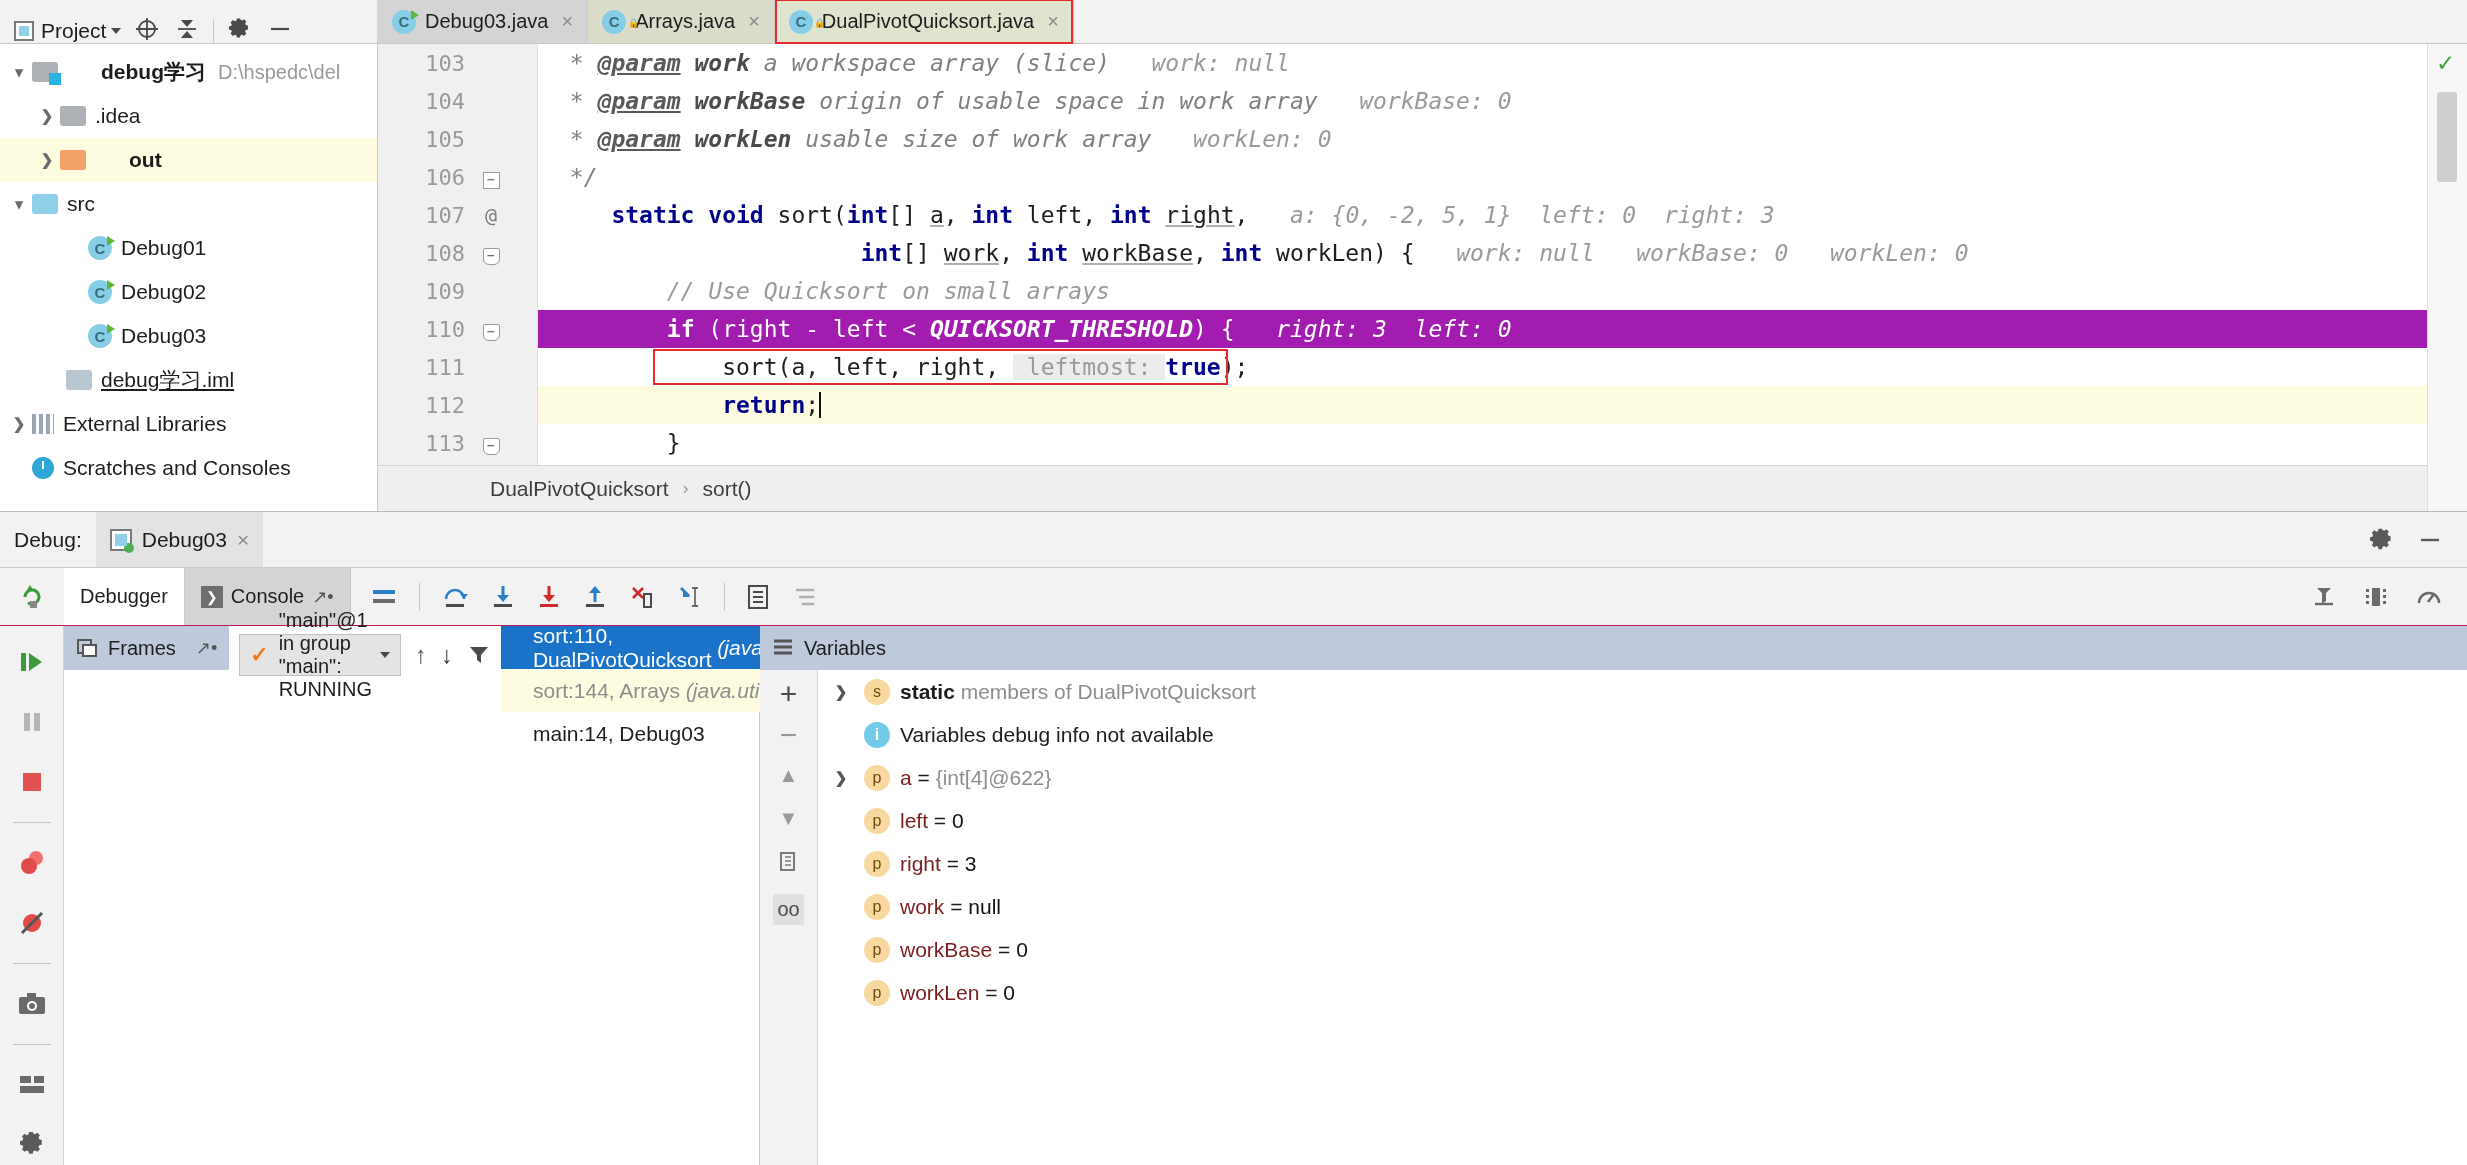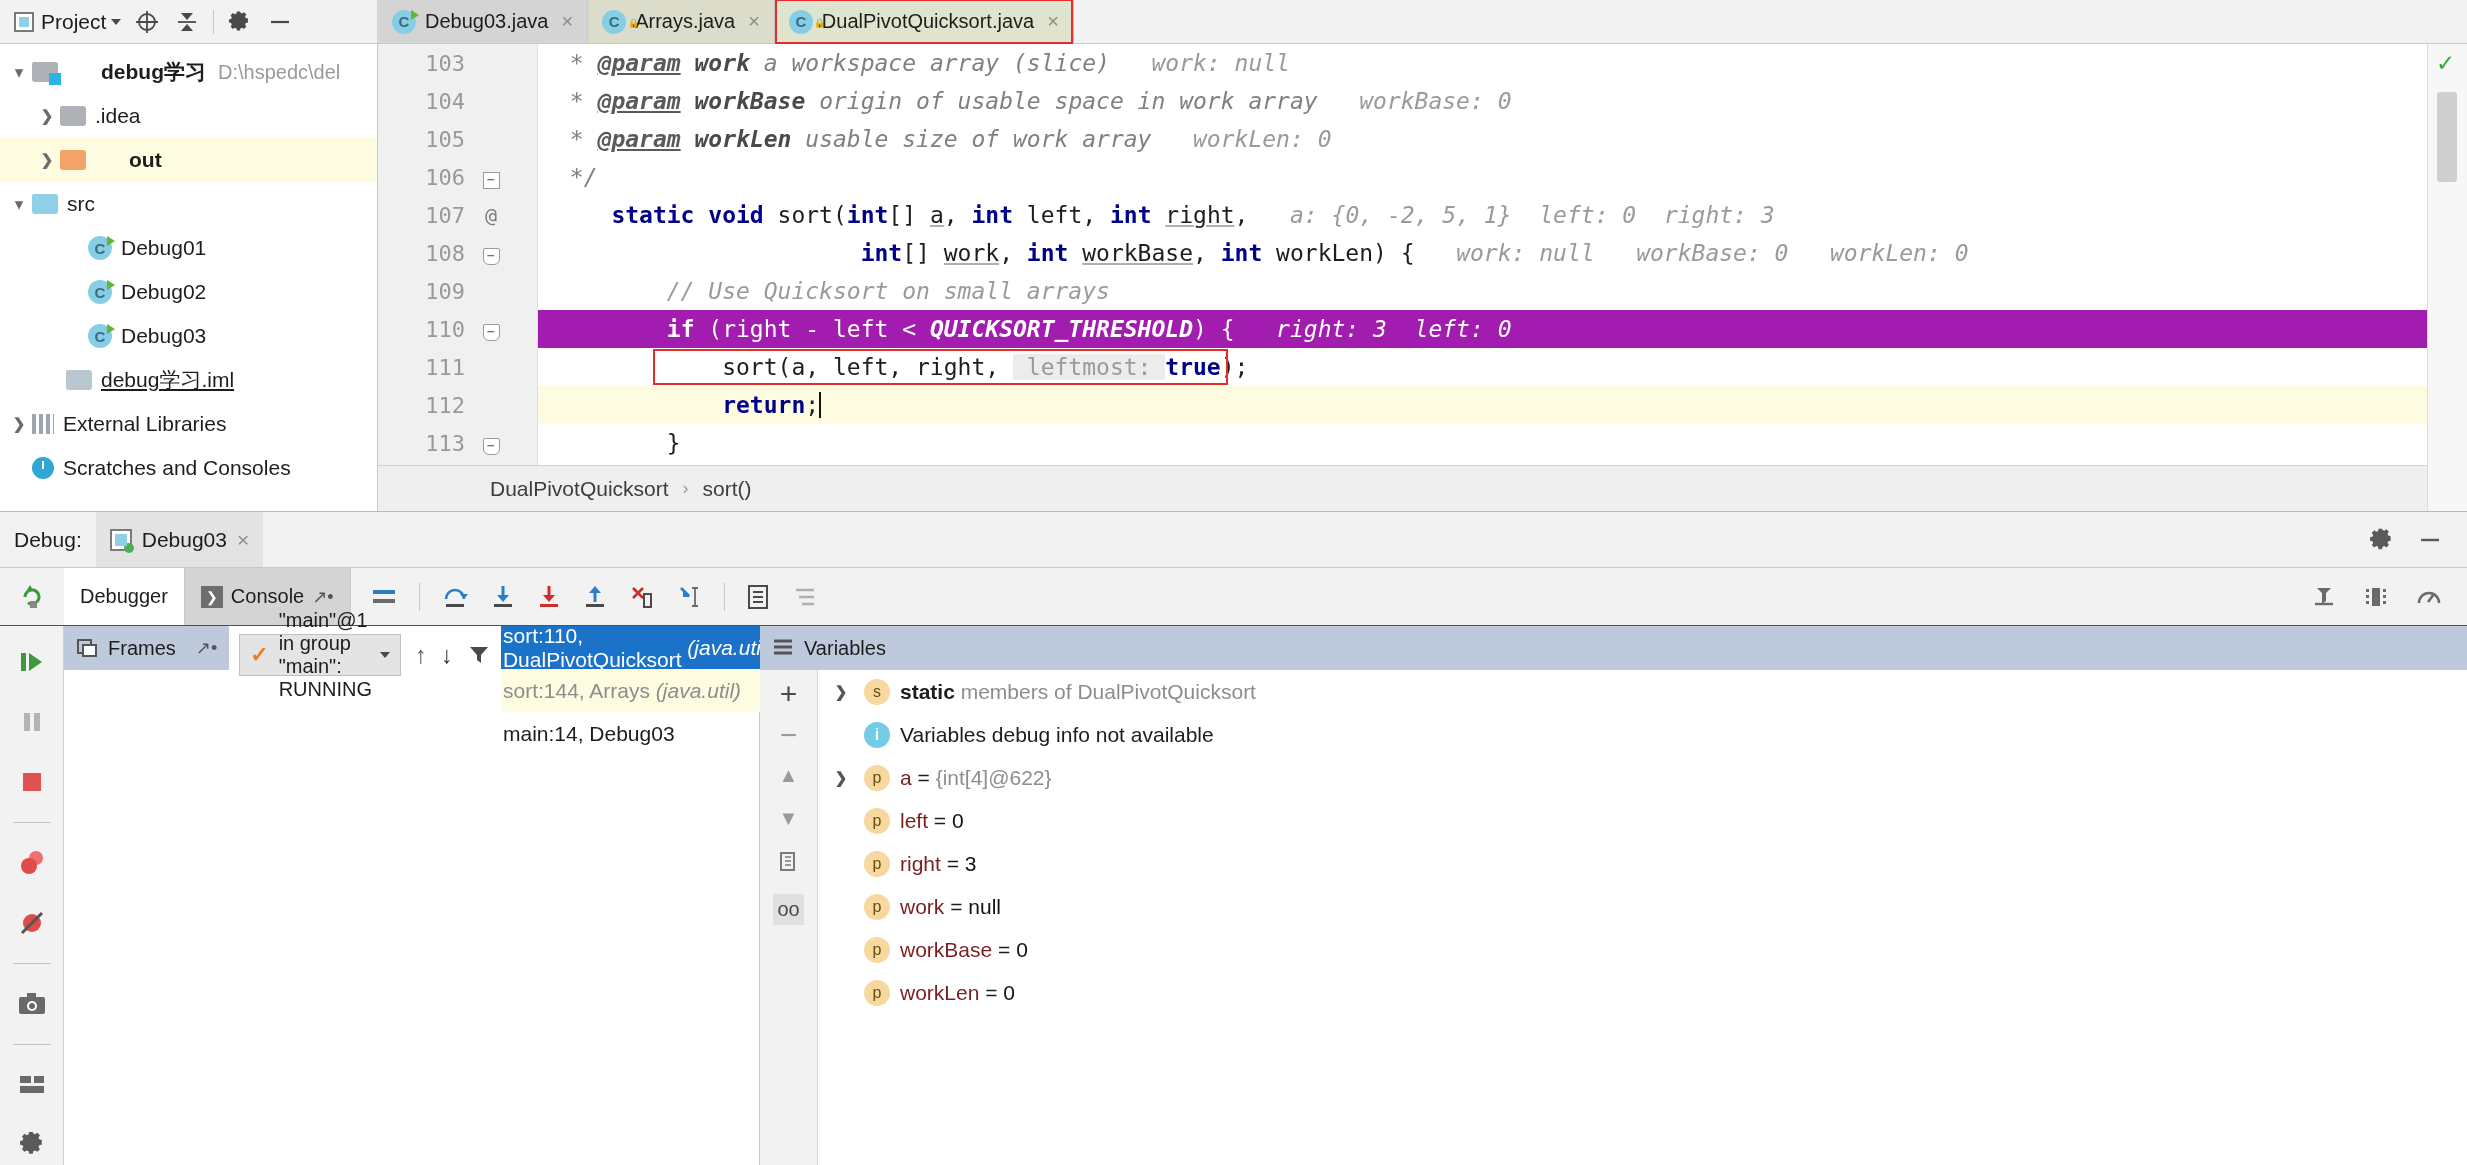"Project" .proj-tools { align-items: center -> flex-end }
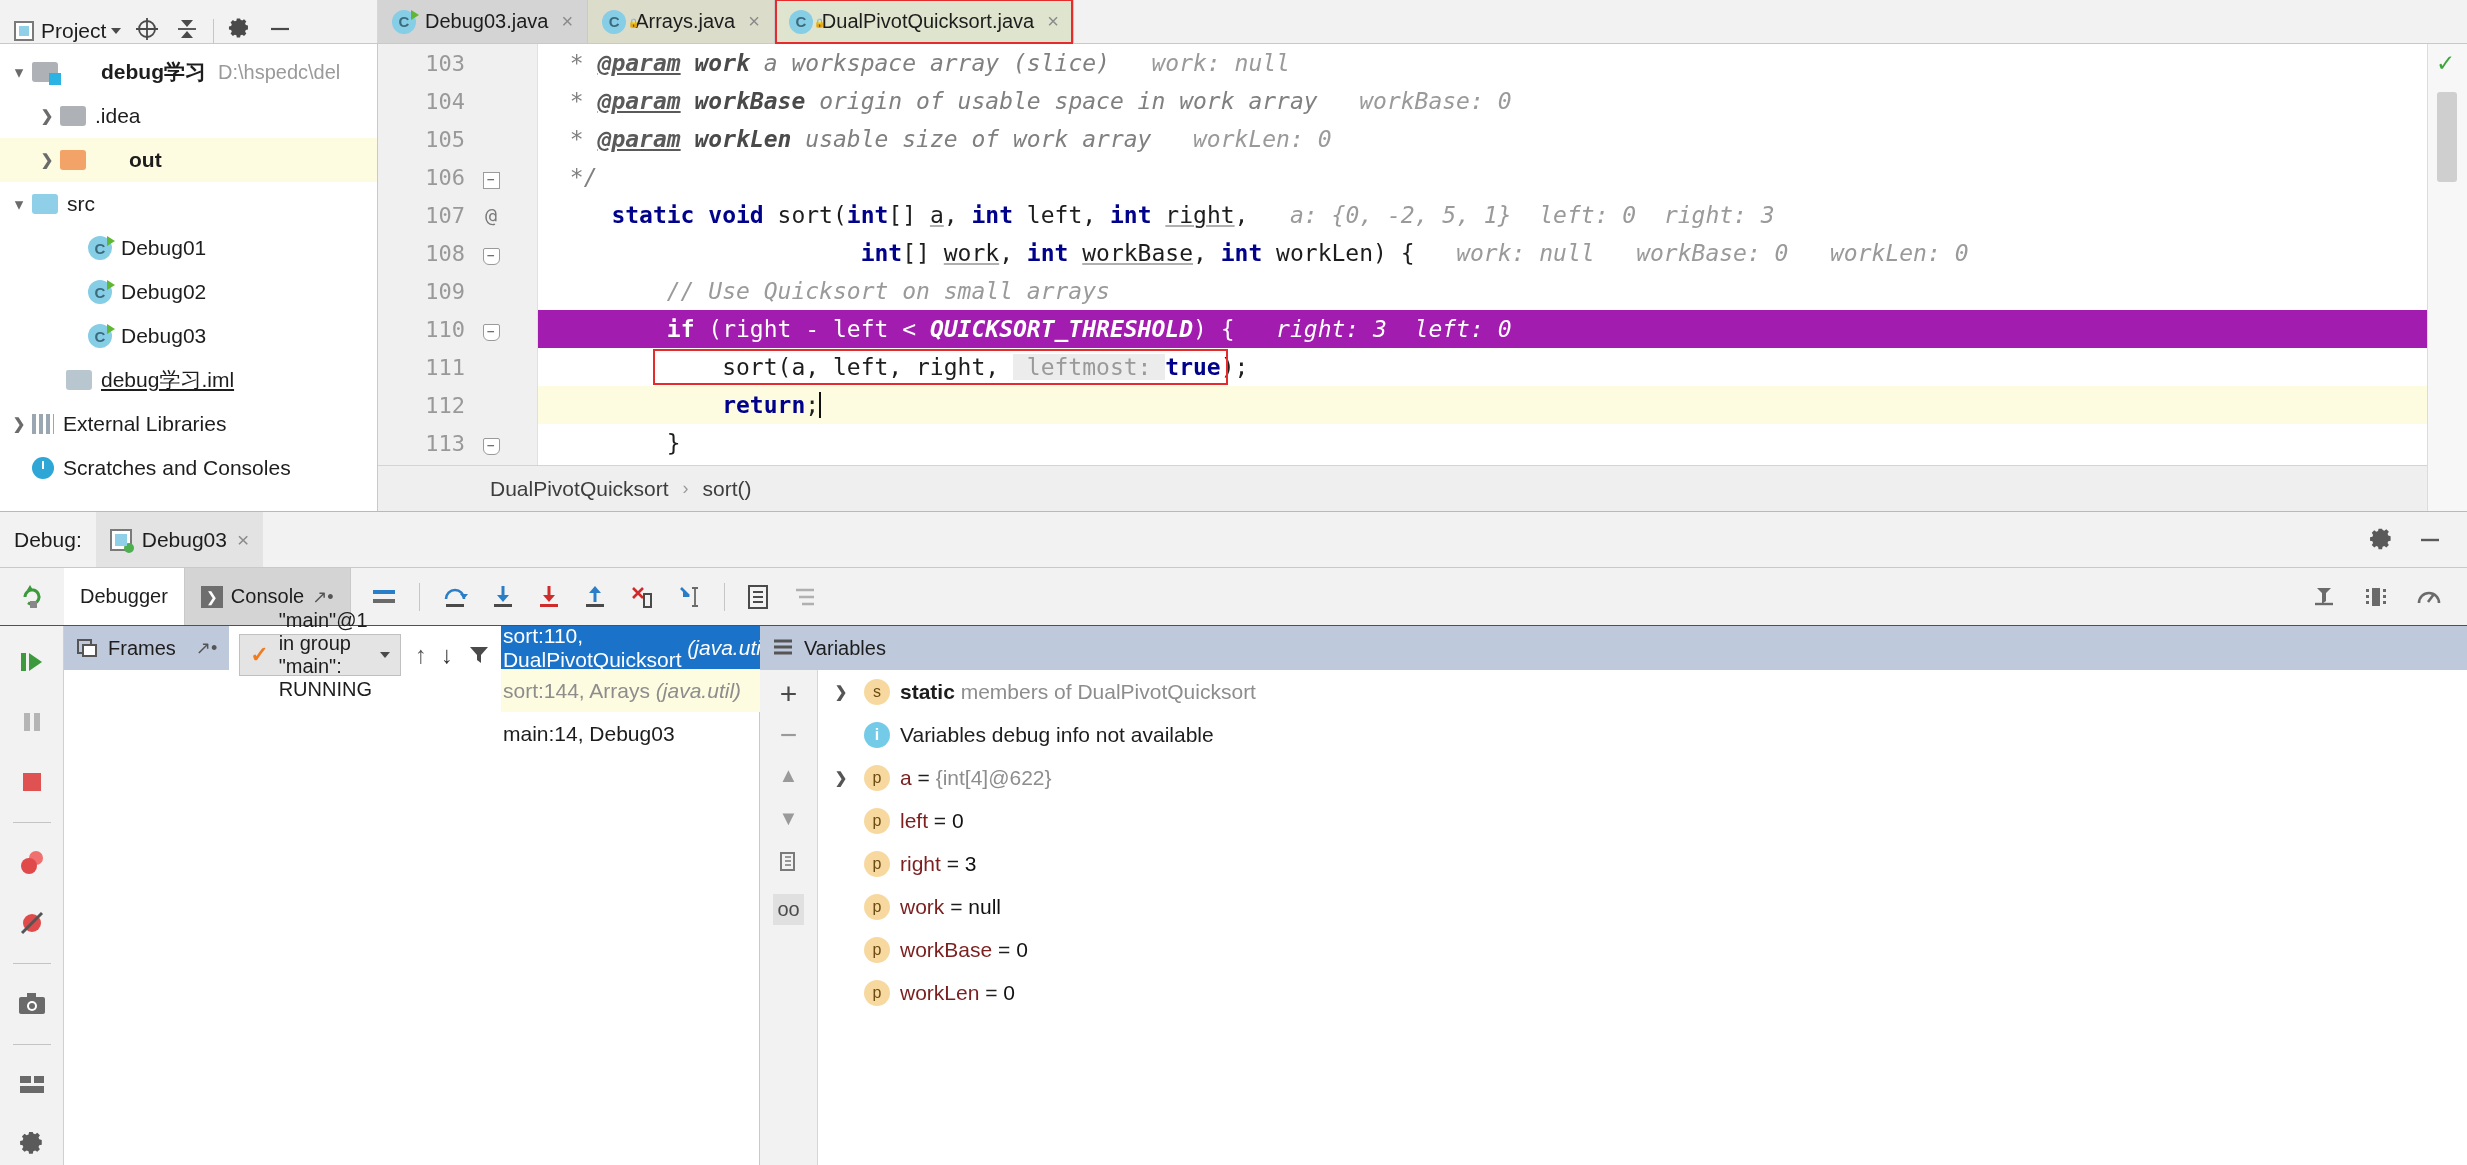"sort:110, DualPivotQuicksort" .frame-row { padding-left: 2px -> 32px }
